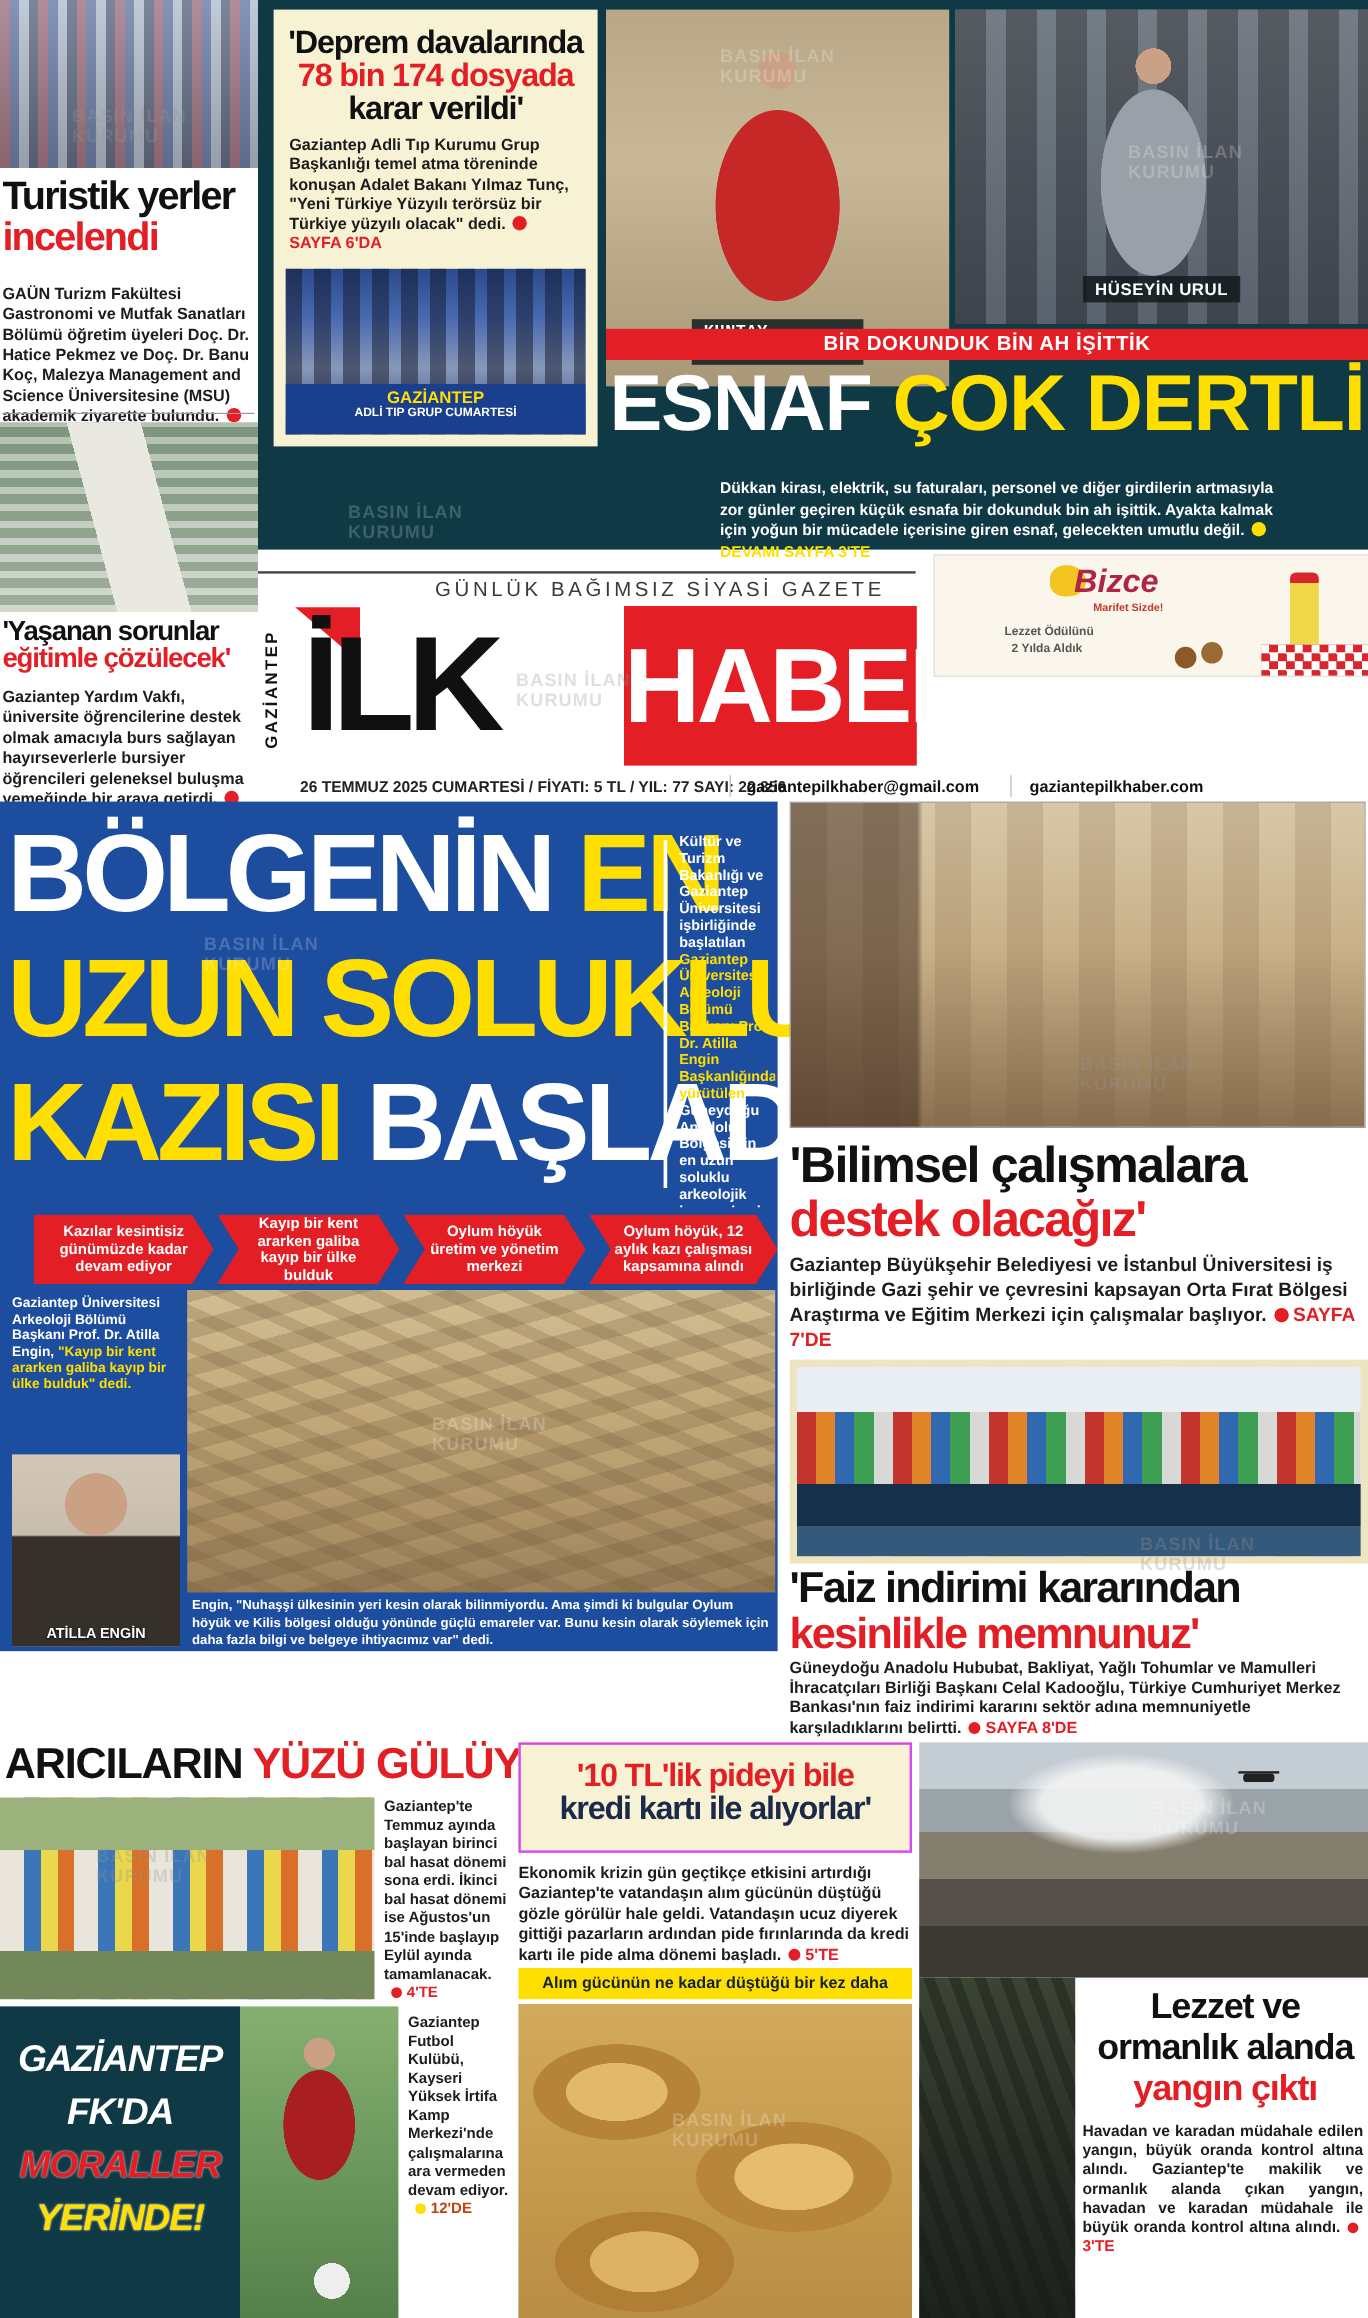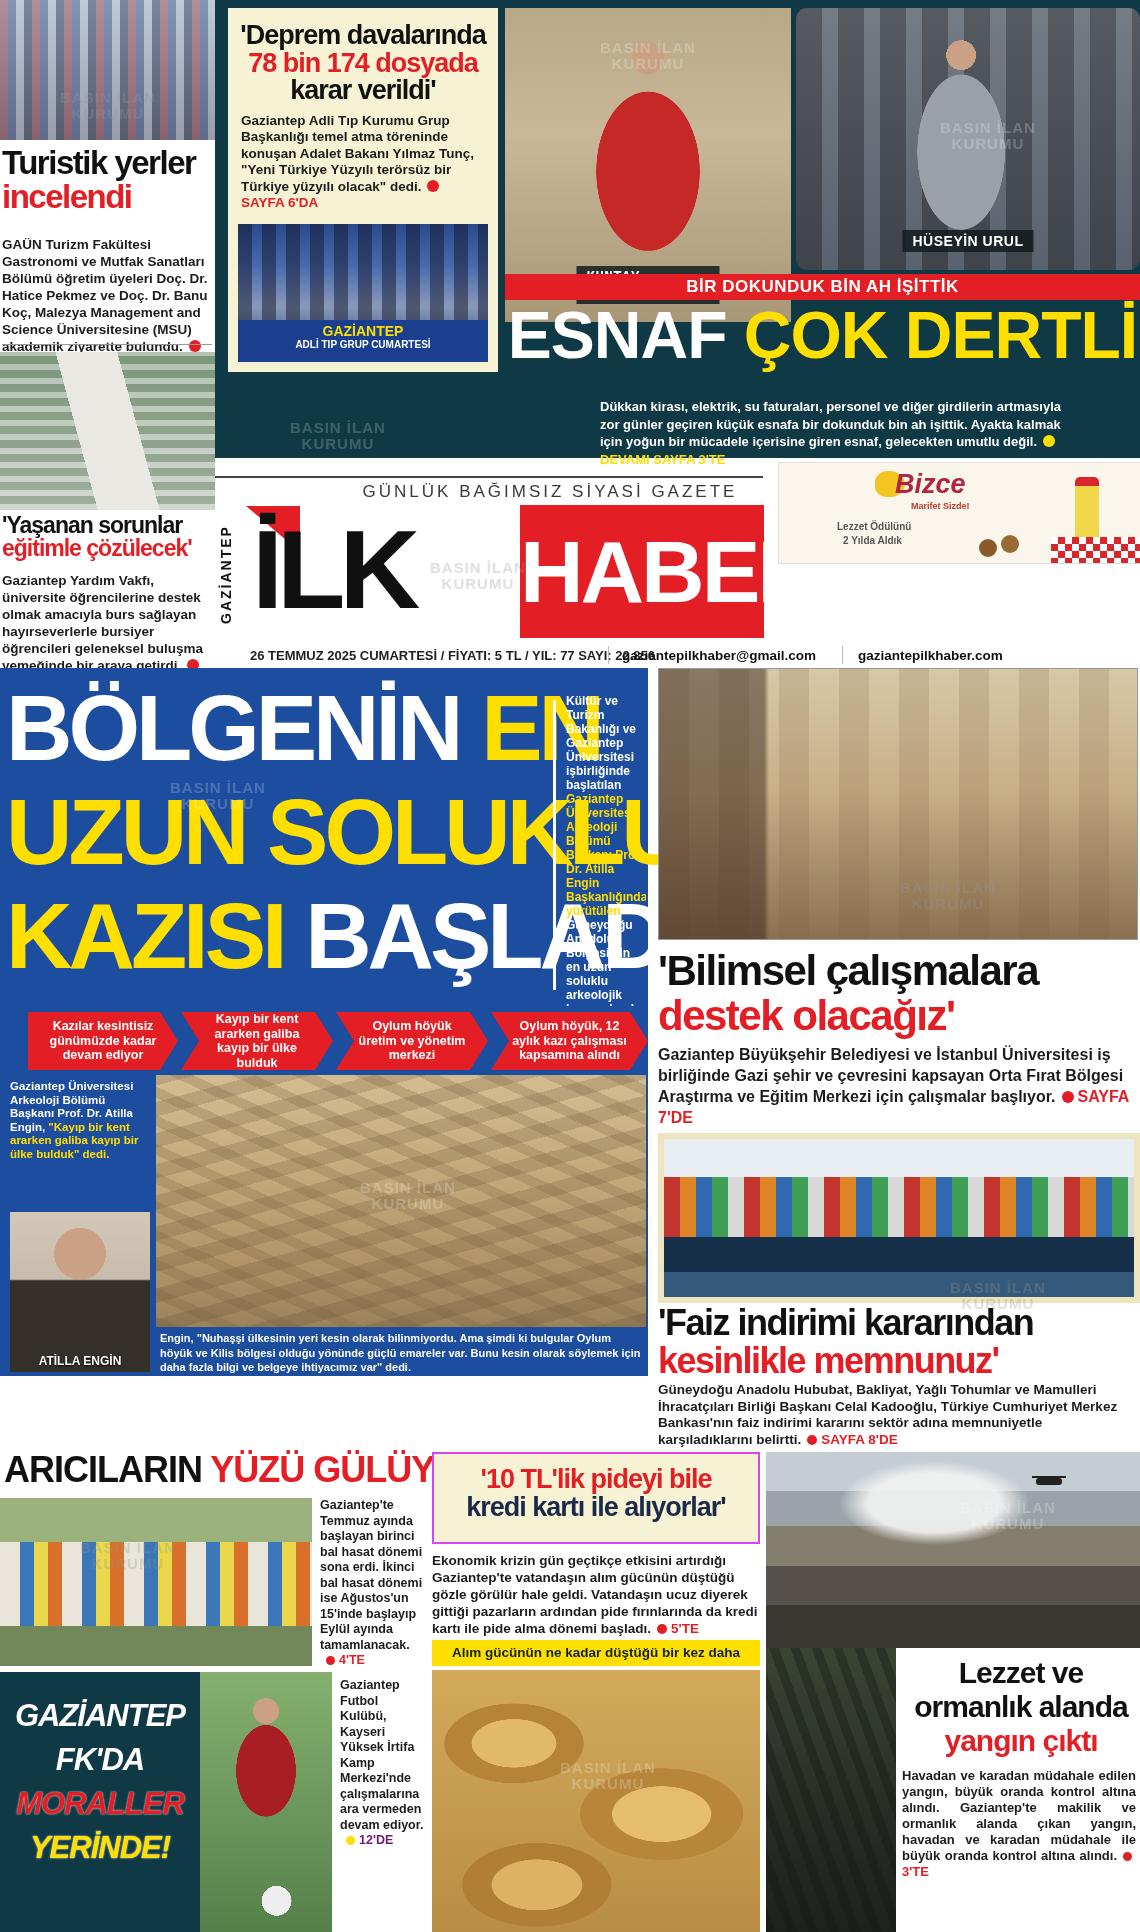"BASIN İLAN" .wm { text-align: center -> left }
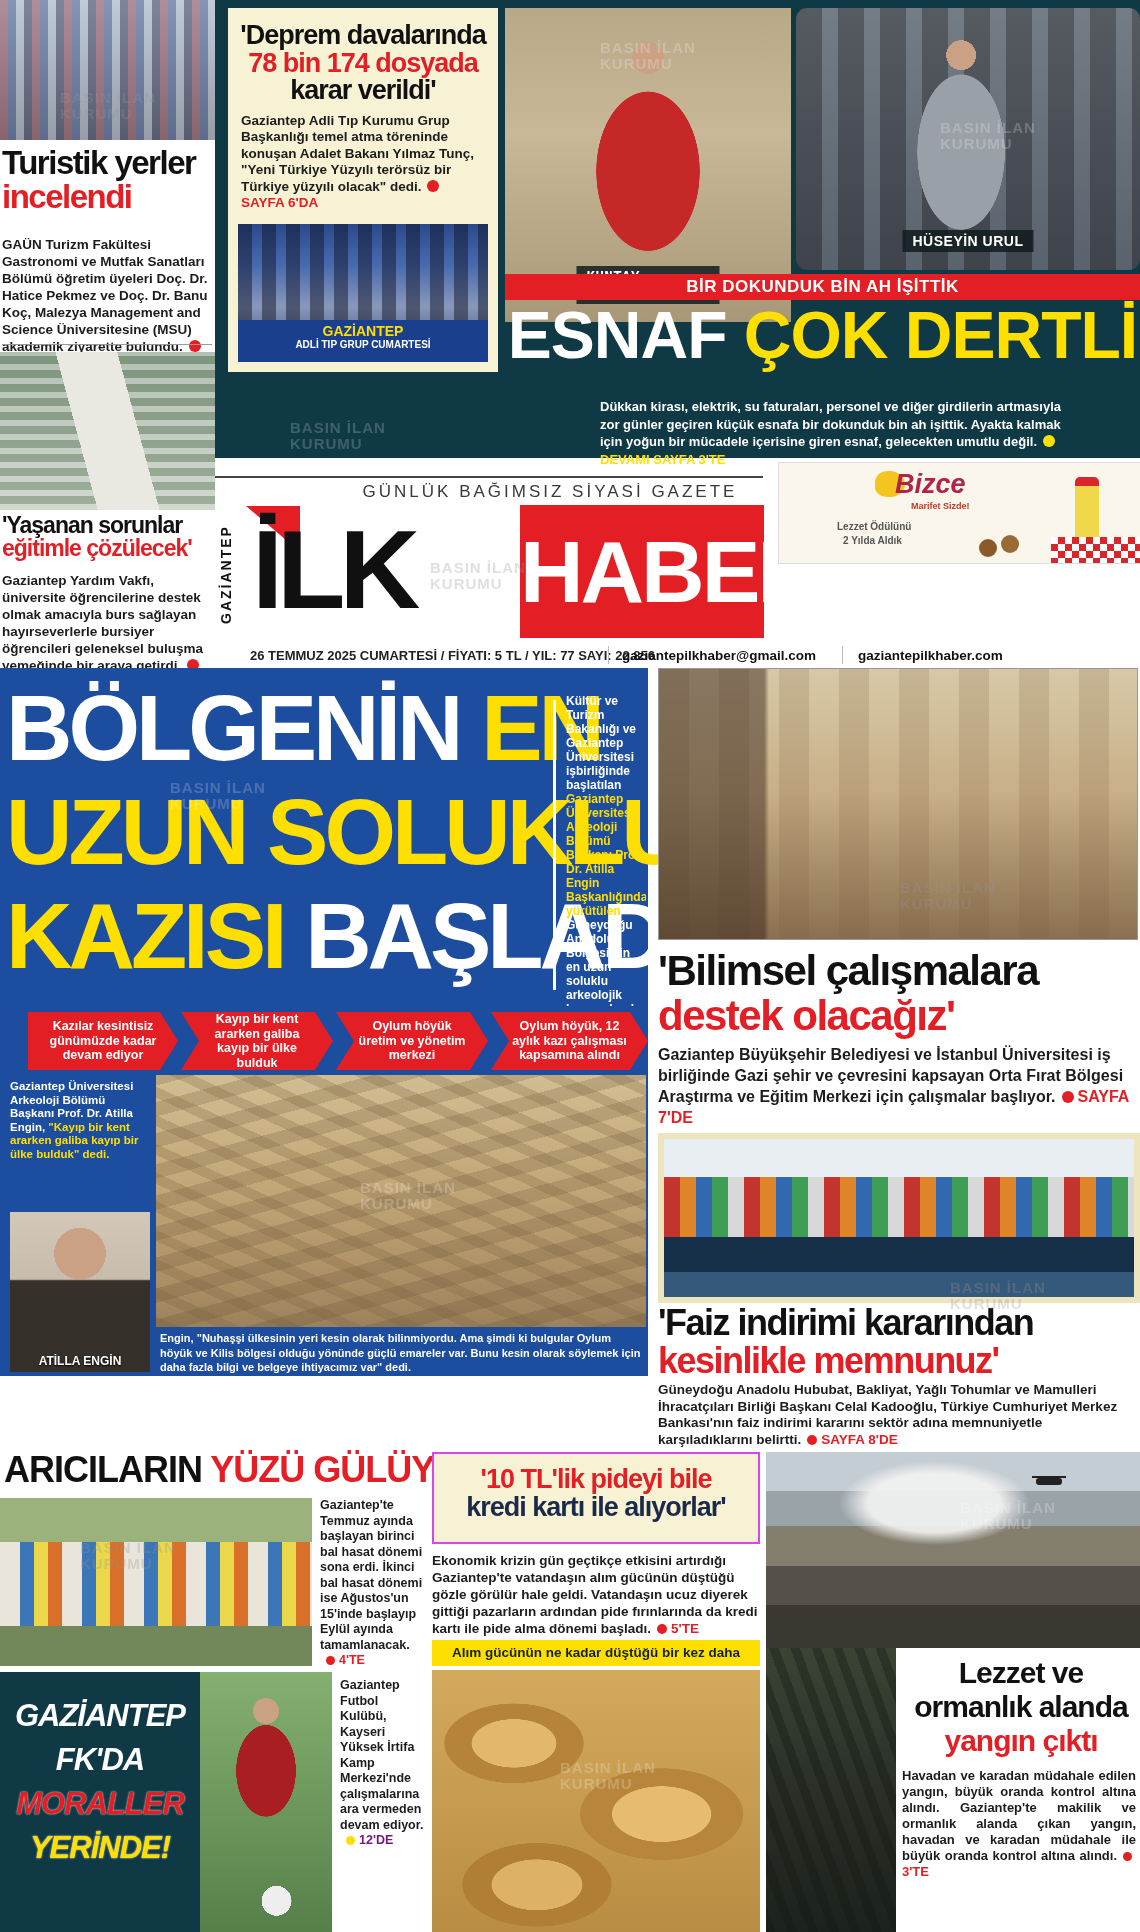"HÜSEYİN URUL" div.ph { border-radius: 11px -> none }
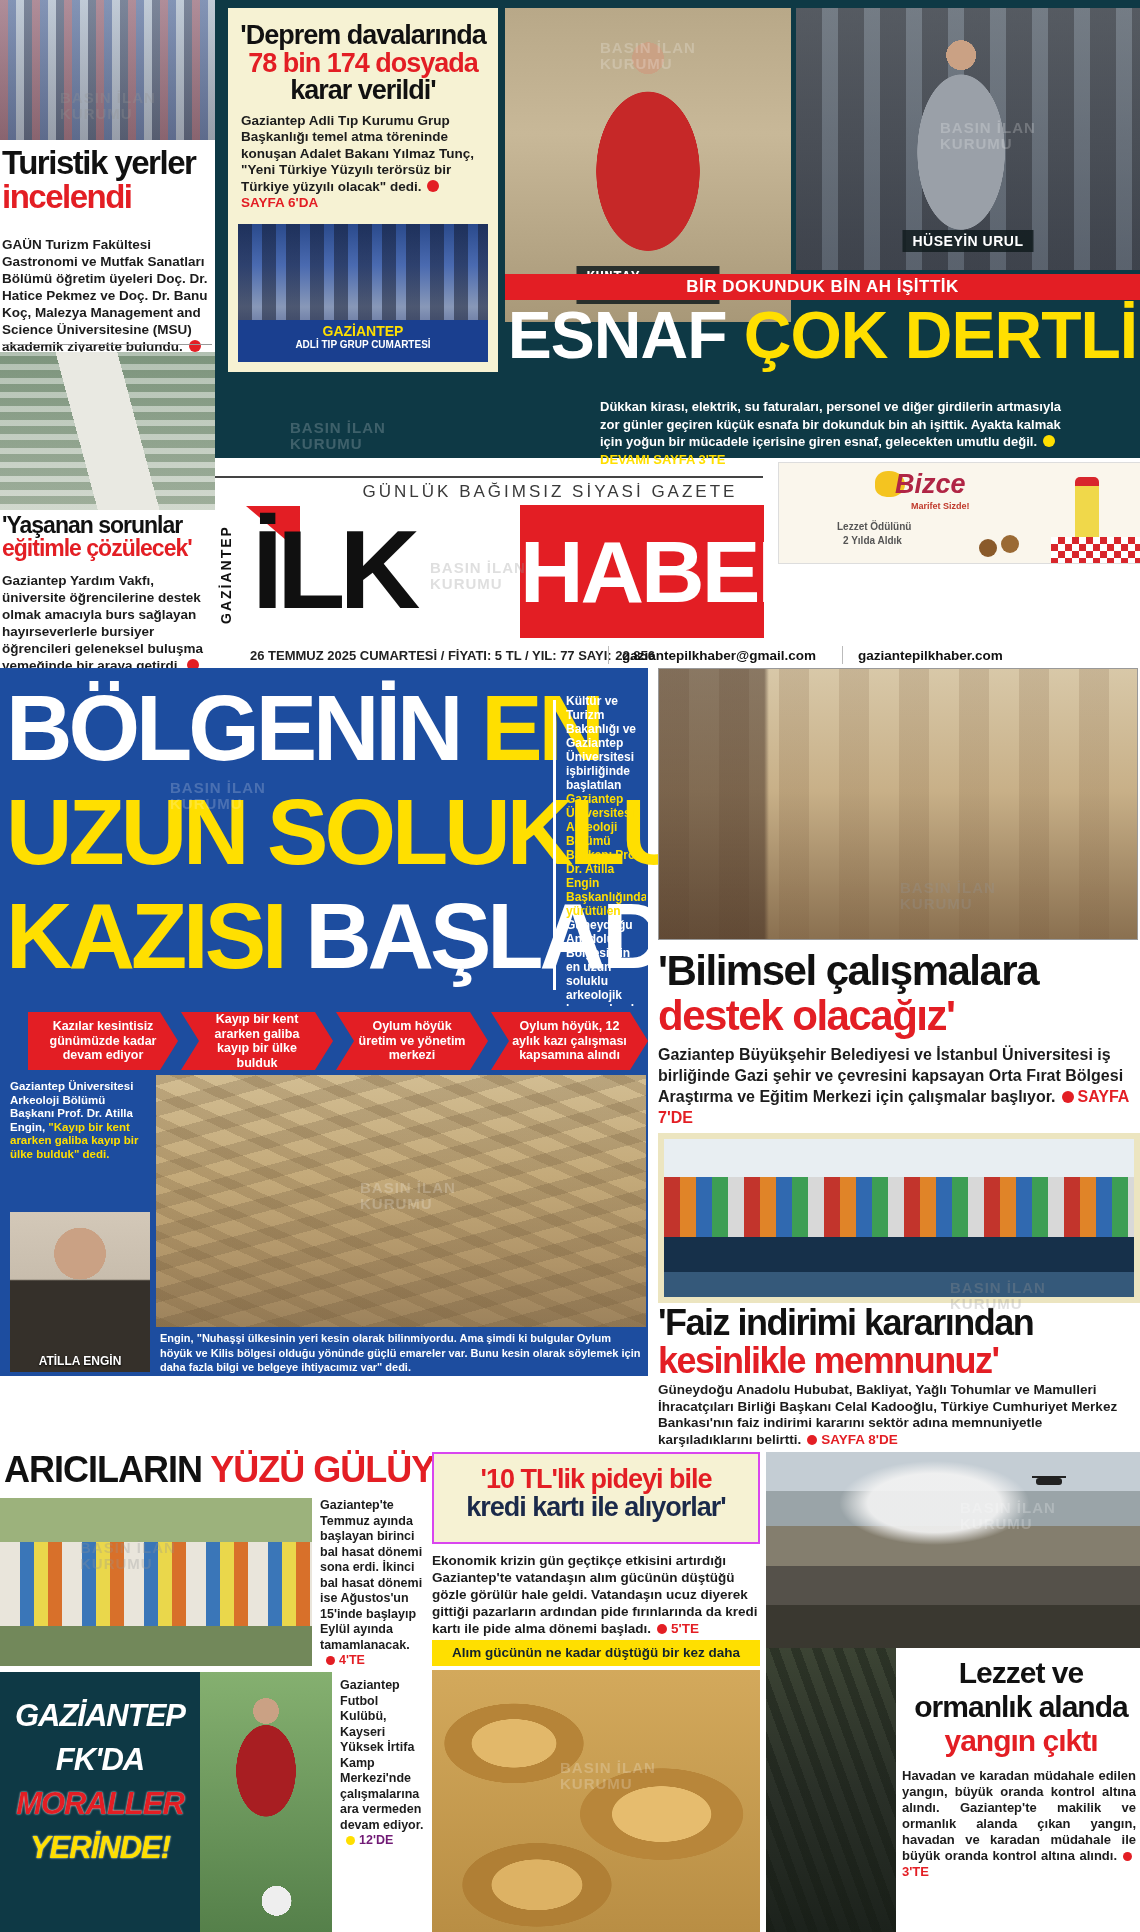"12'DE" .ref.d { color: #701a75 -> #c2410c }
